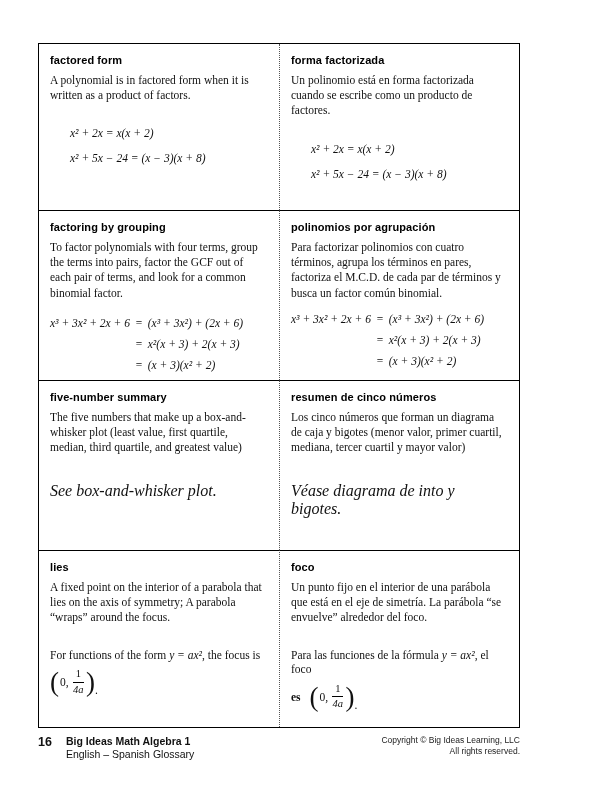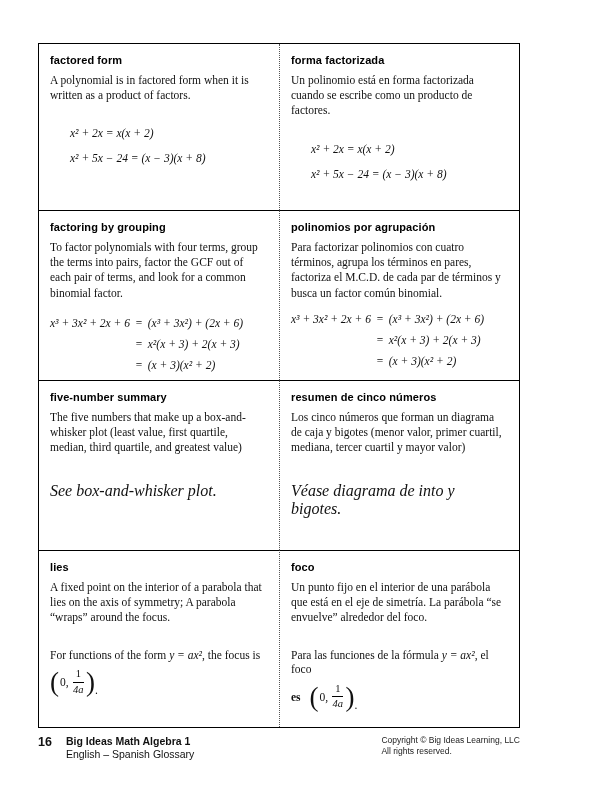"Copyright © Big Ideas Learning," .footer-right { text-align: left -> right }
